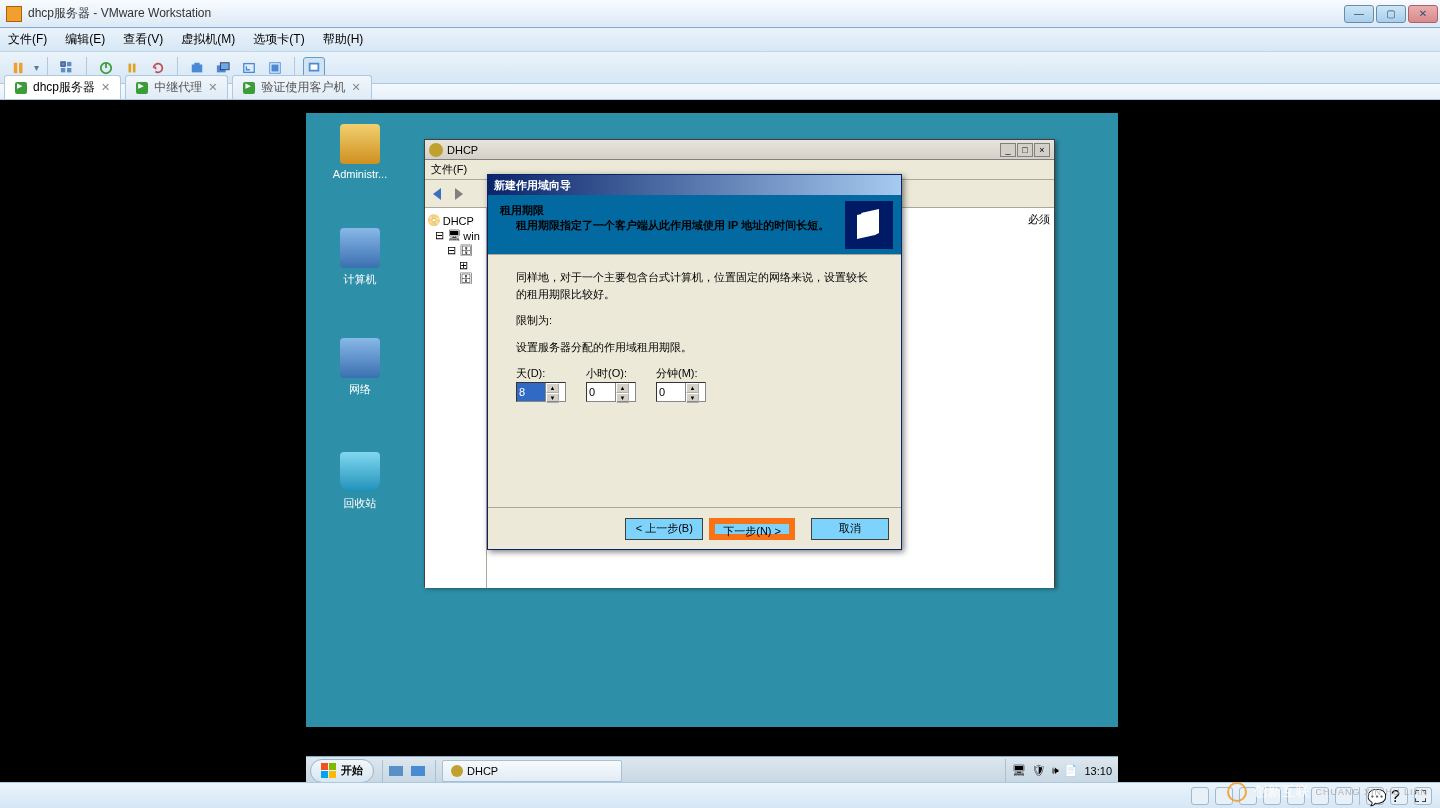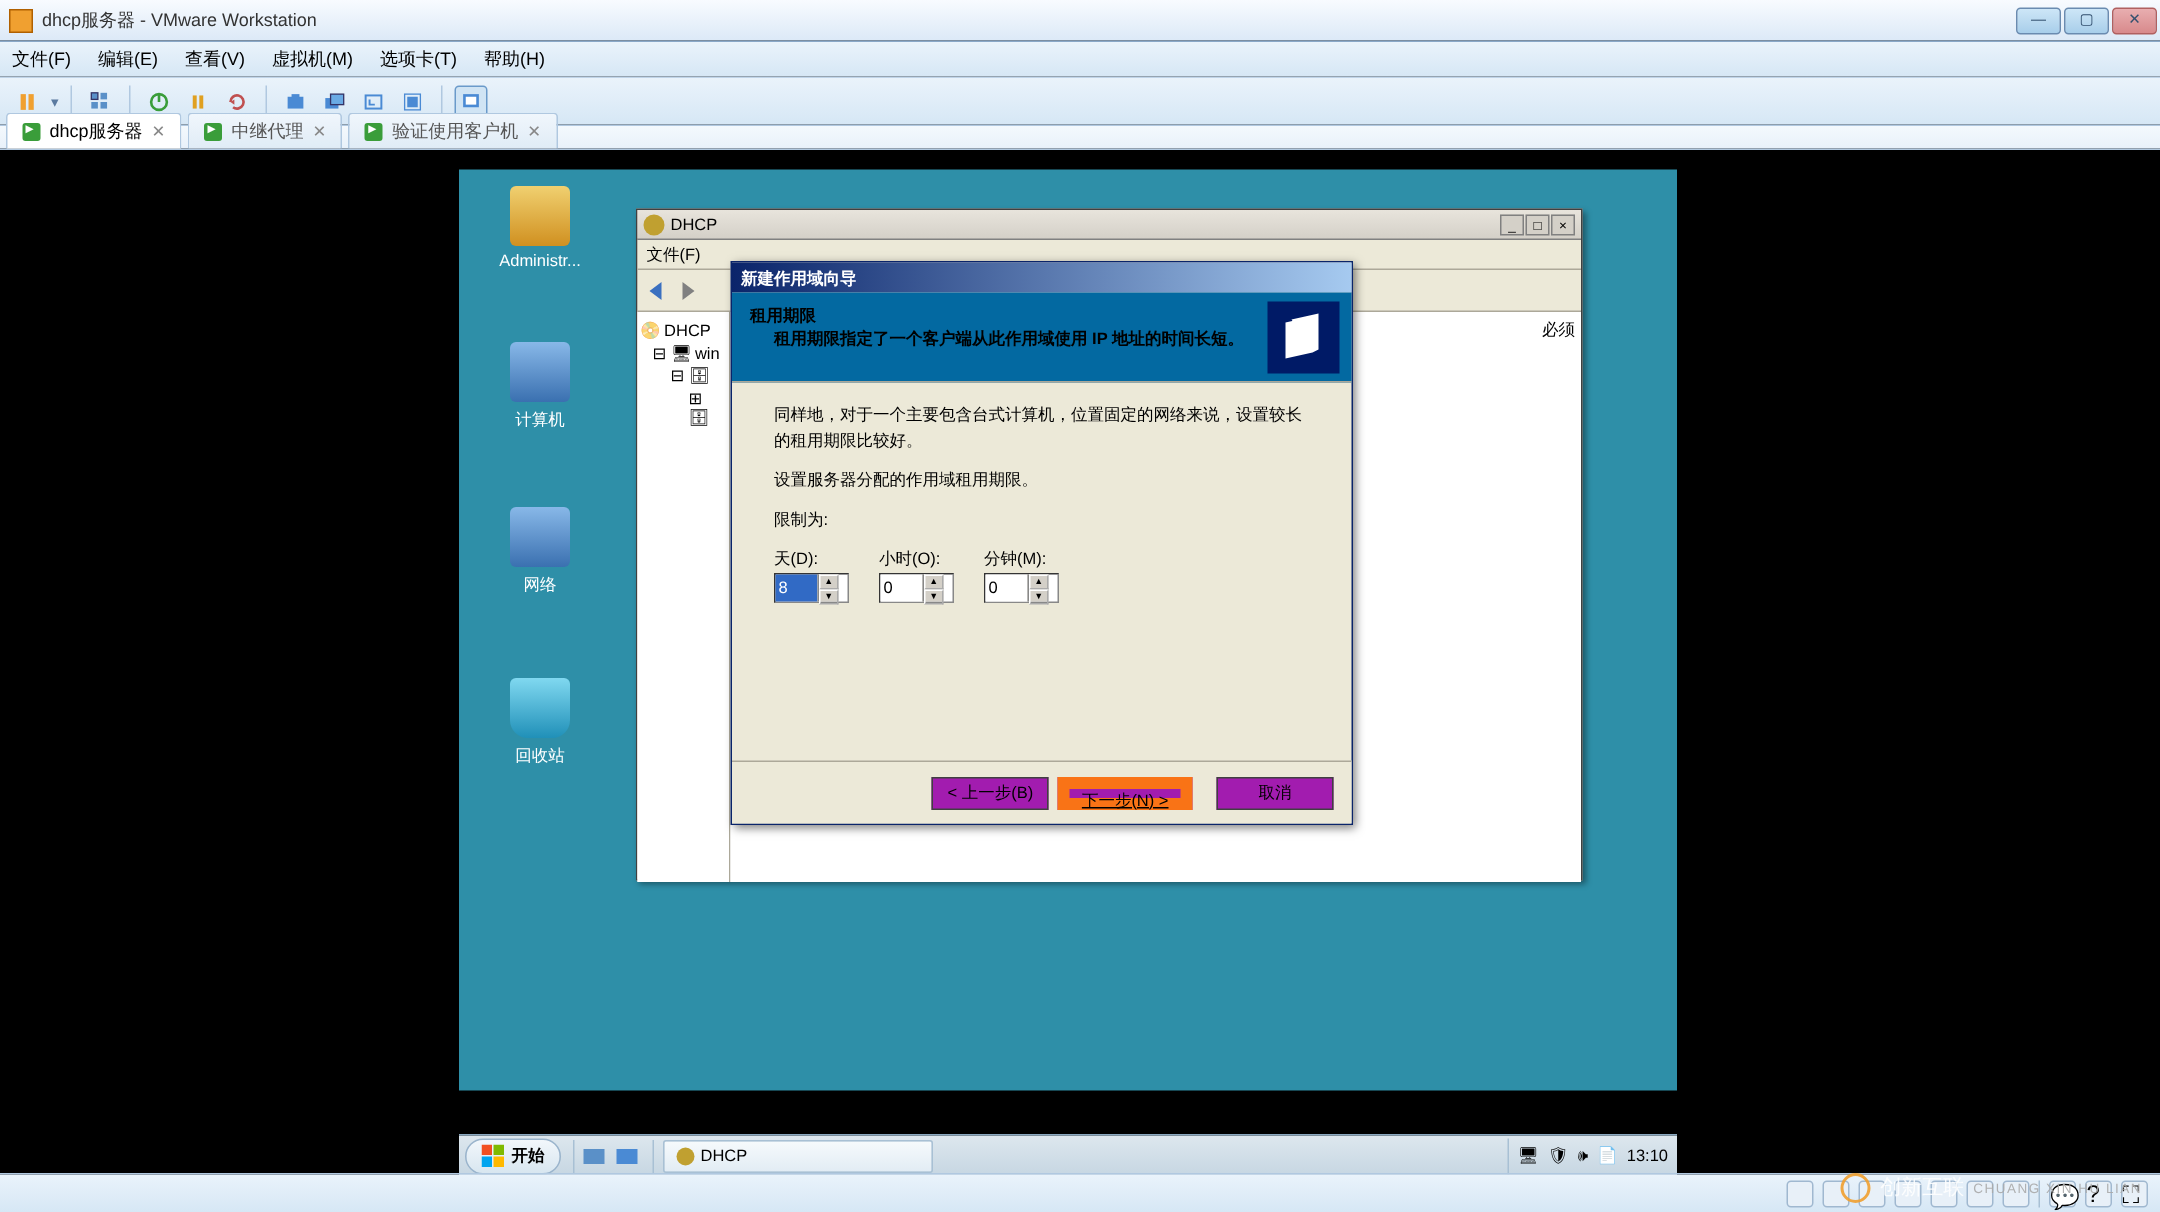"设置服务器分配的作用域租用期限。" p { order: before "限制为:" -> after "限制为:" }
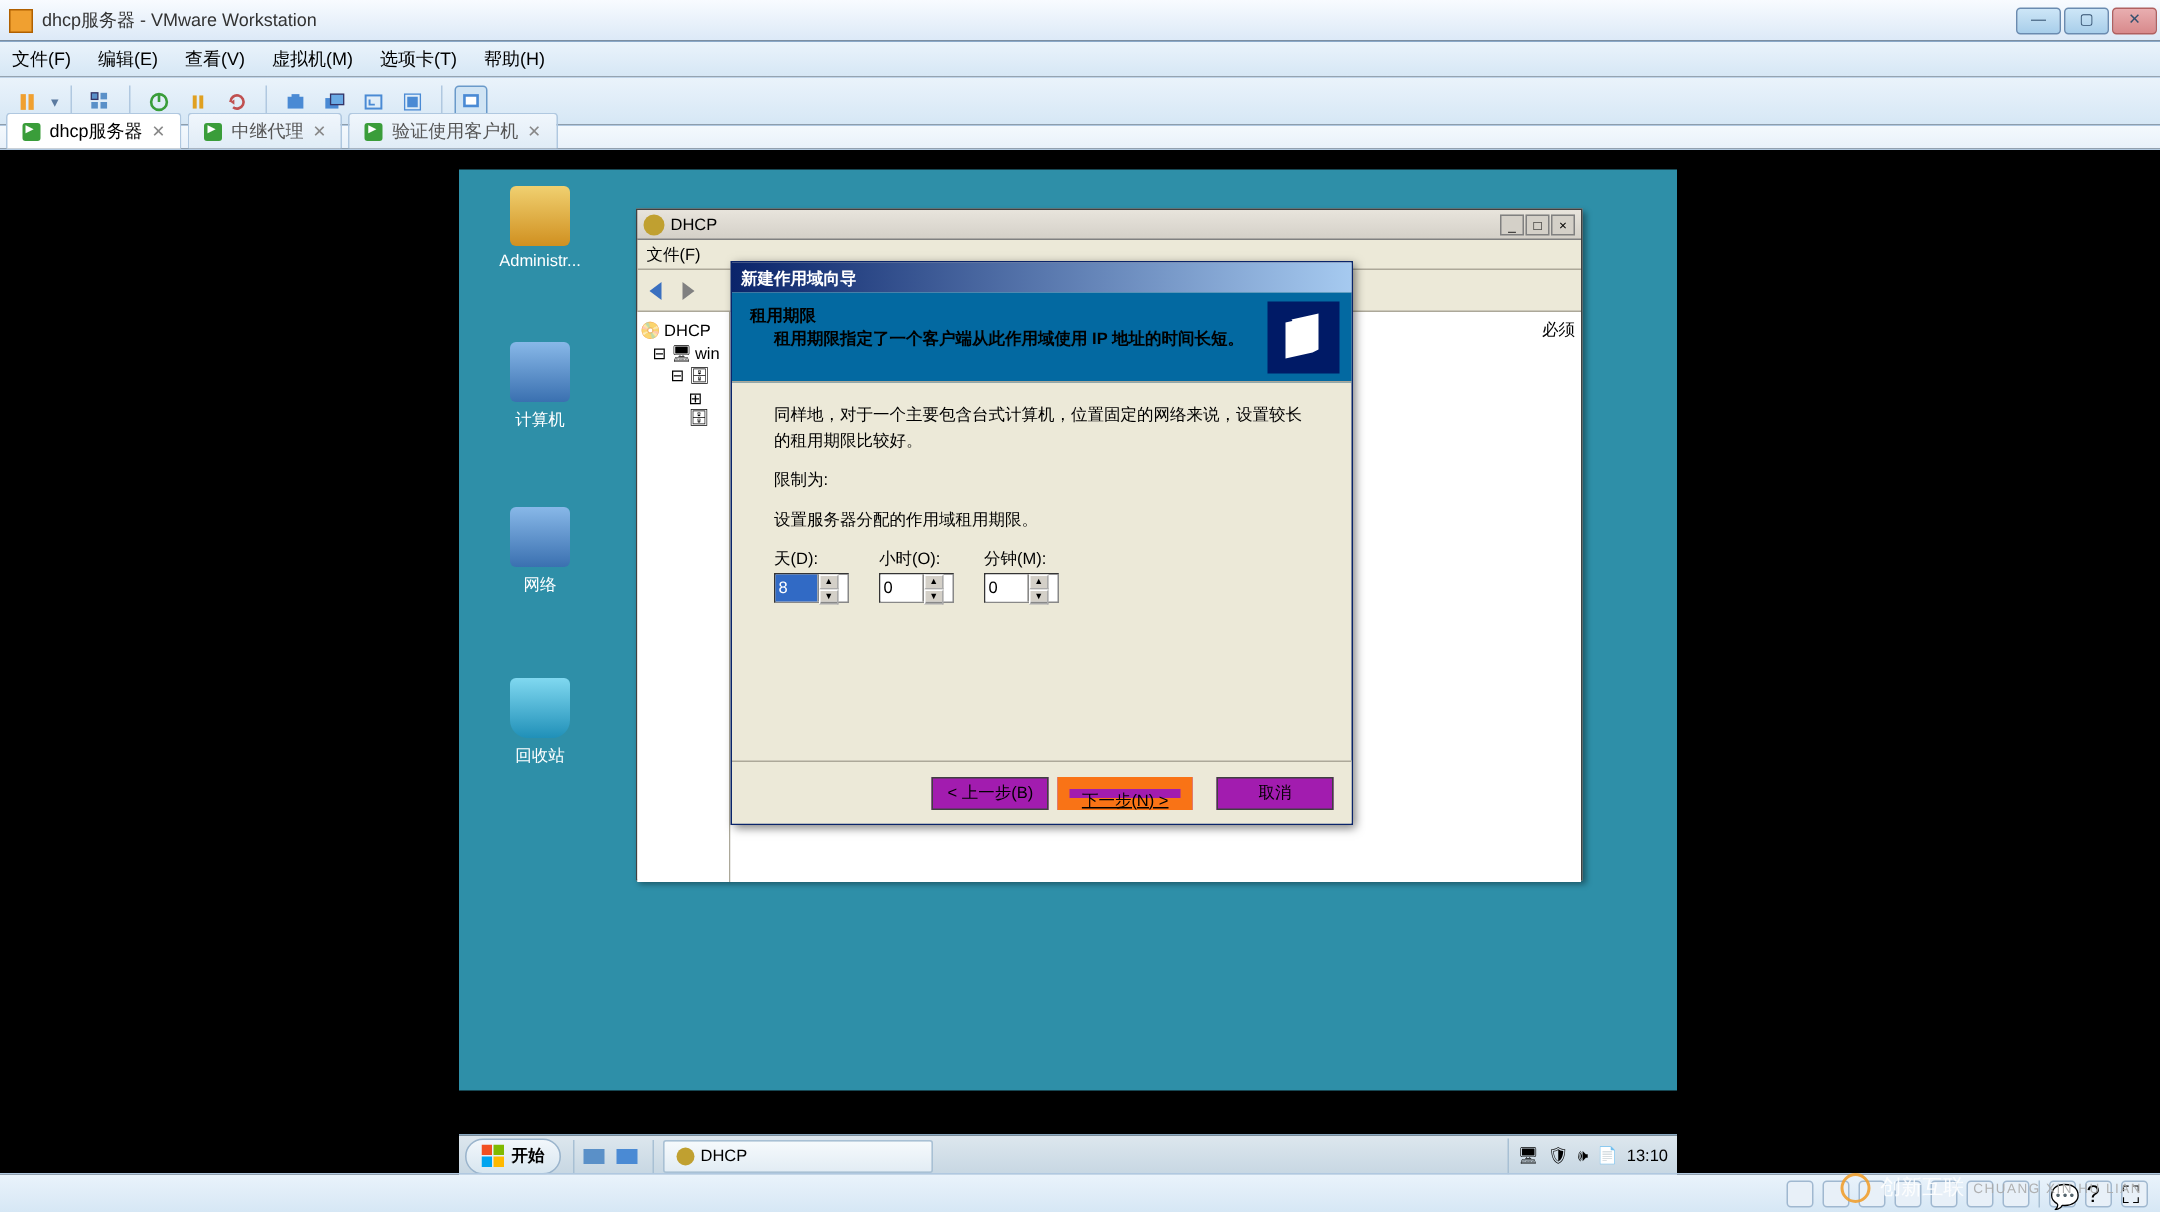"< 上一步(B)" .wbtn { background: #a21caf -> #7dd3fc }
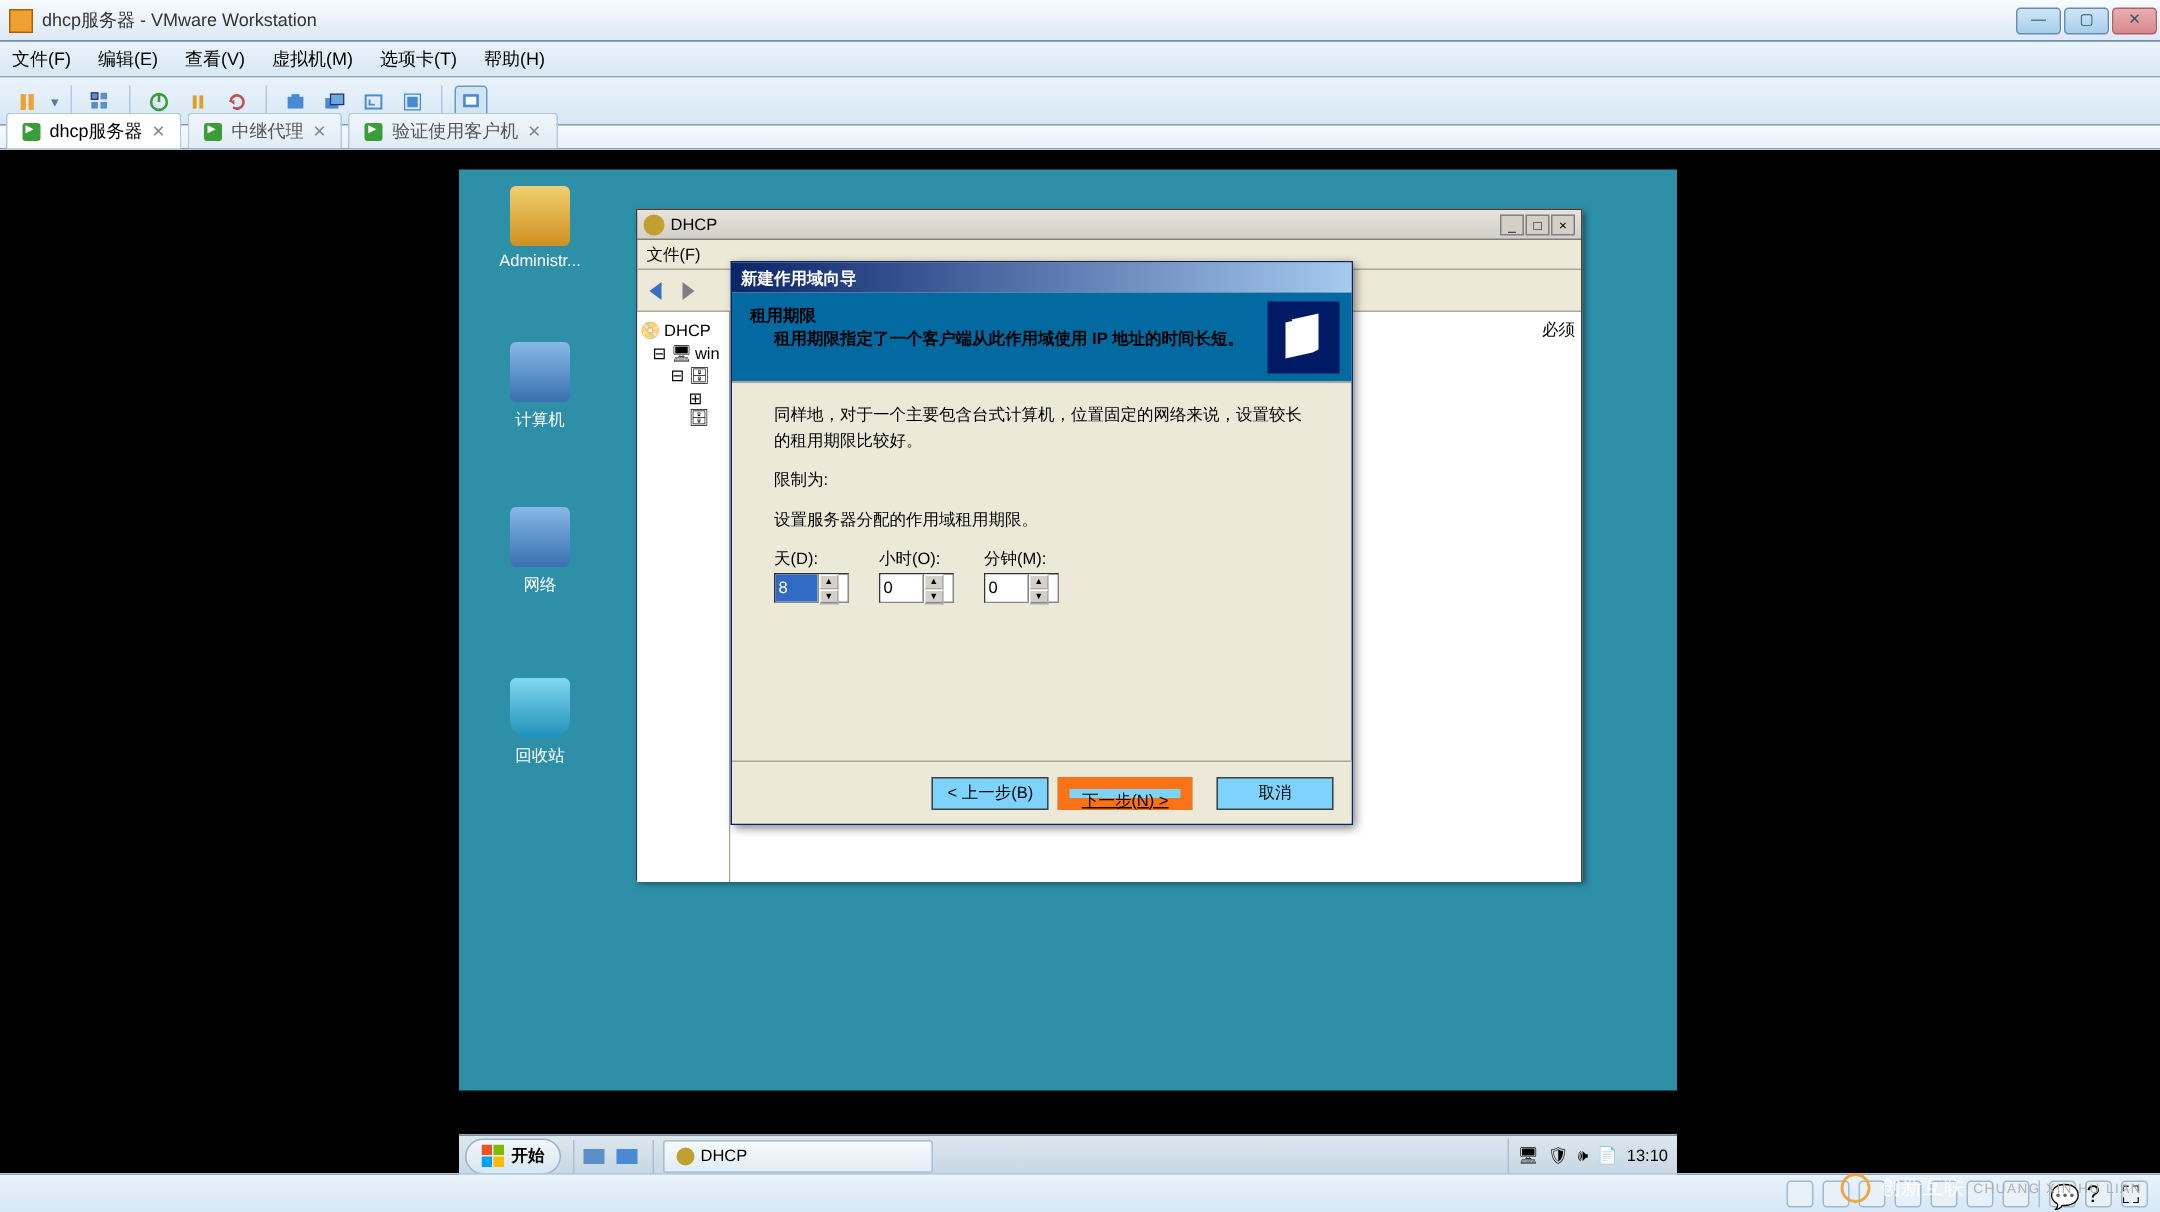"下一步(N) >" .wbtn.default { border: 8px solid #f97316 -> 6px solid #f97316; text-decoration: underline -> none }
